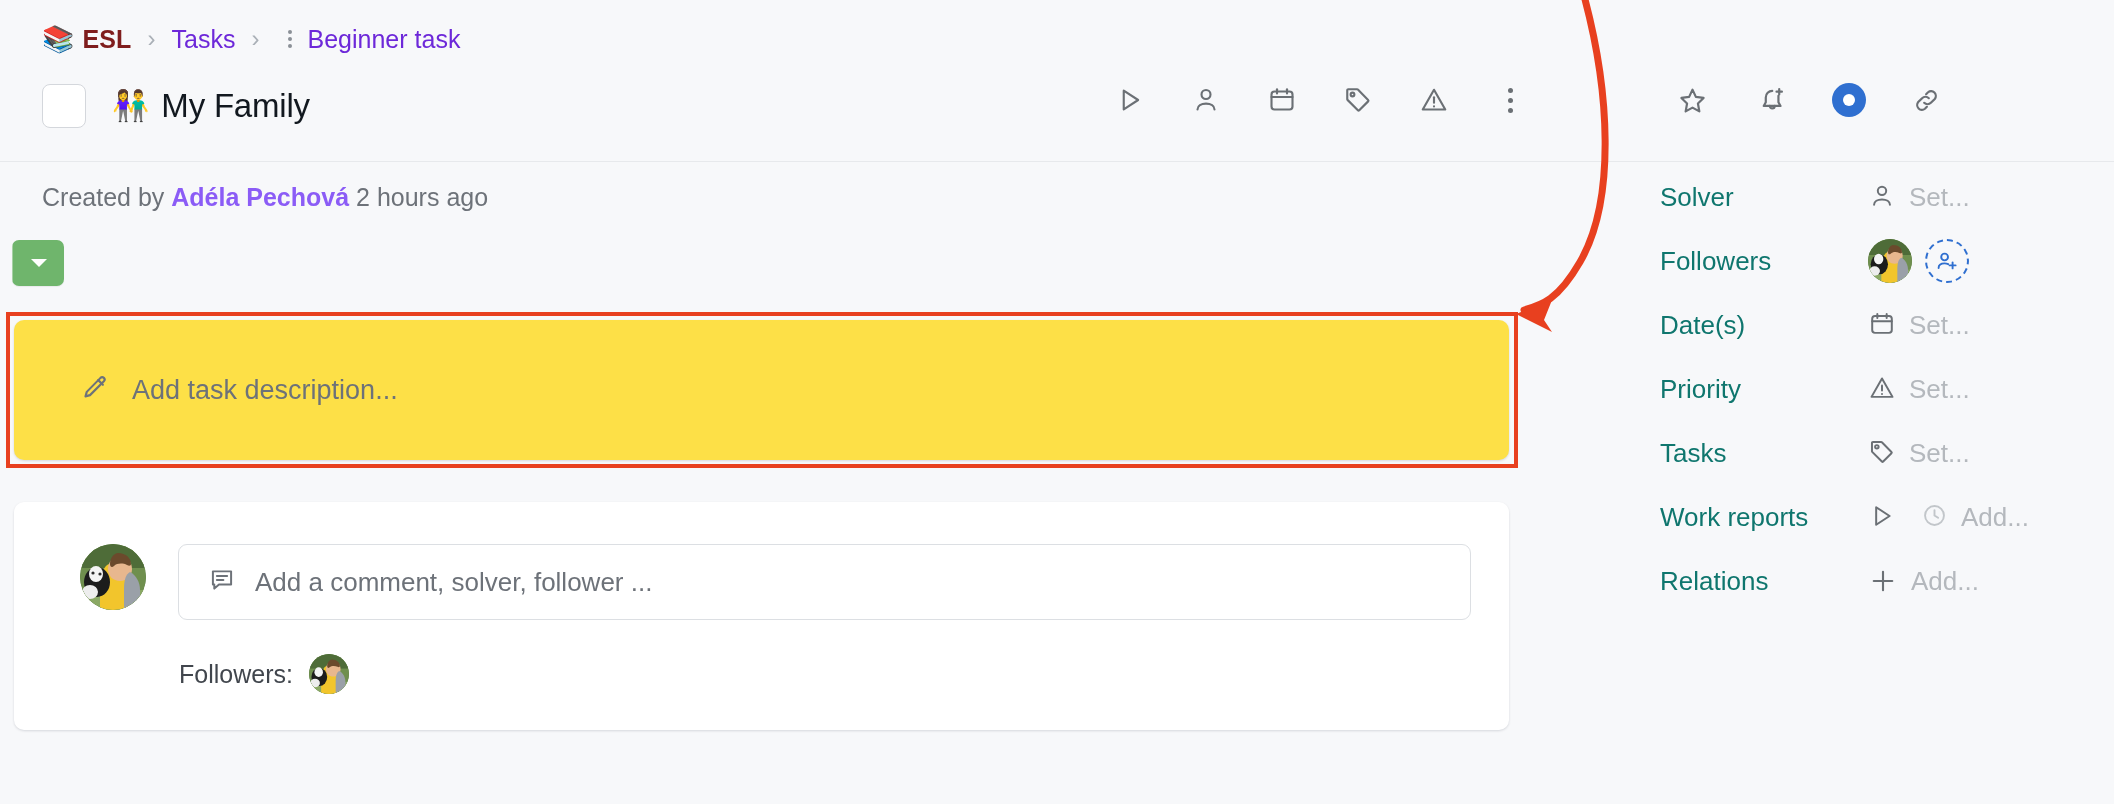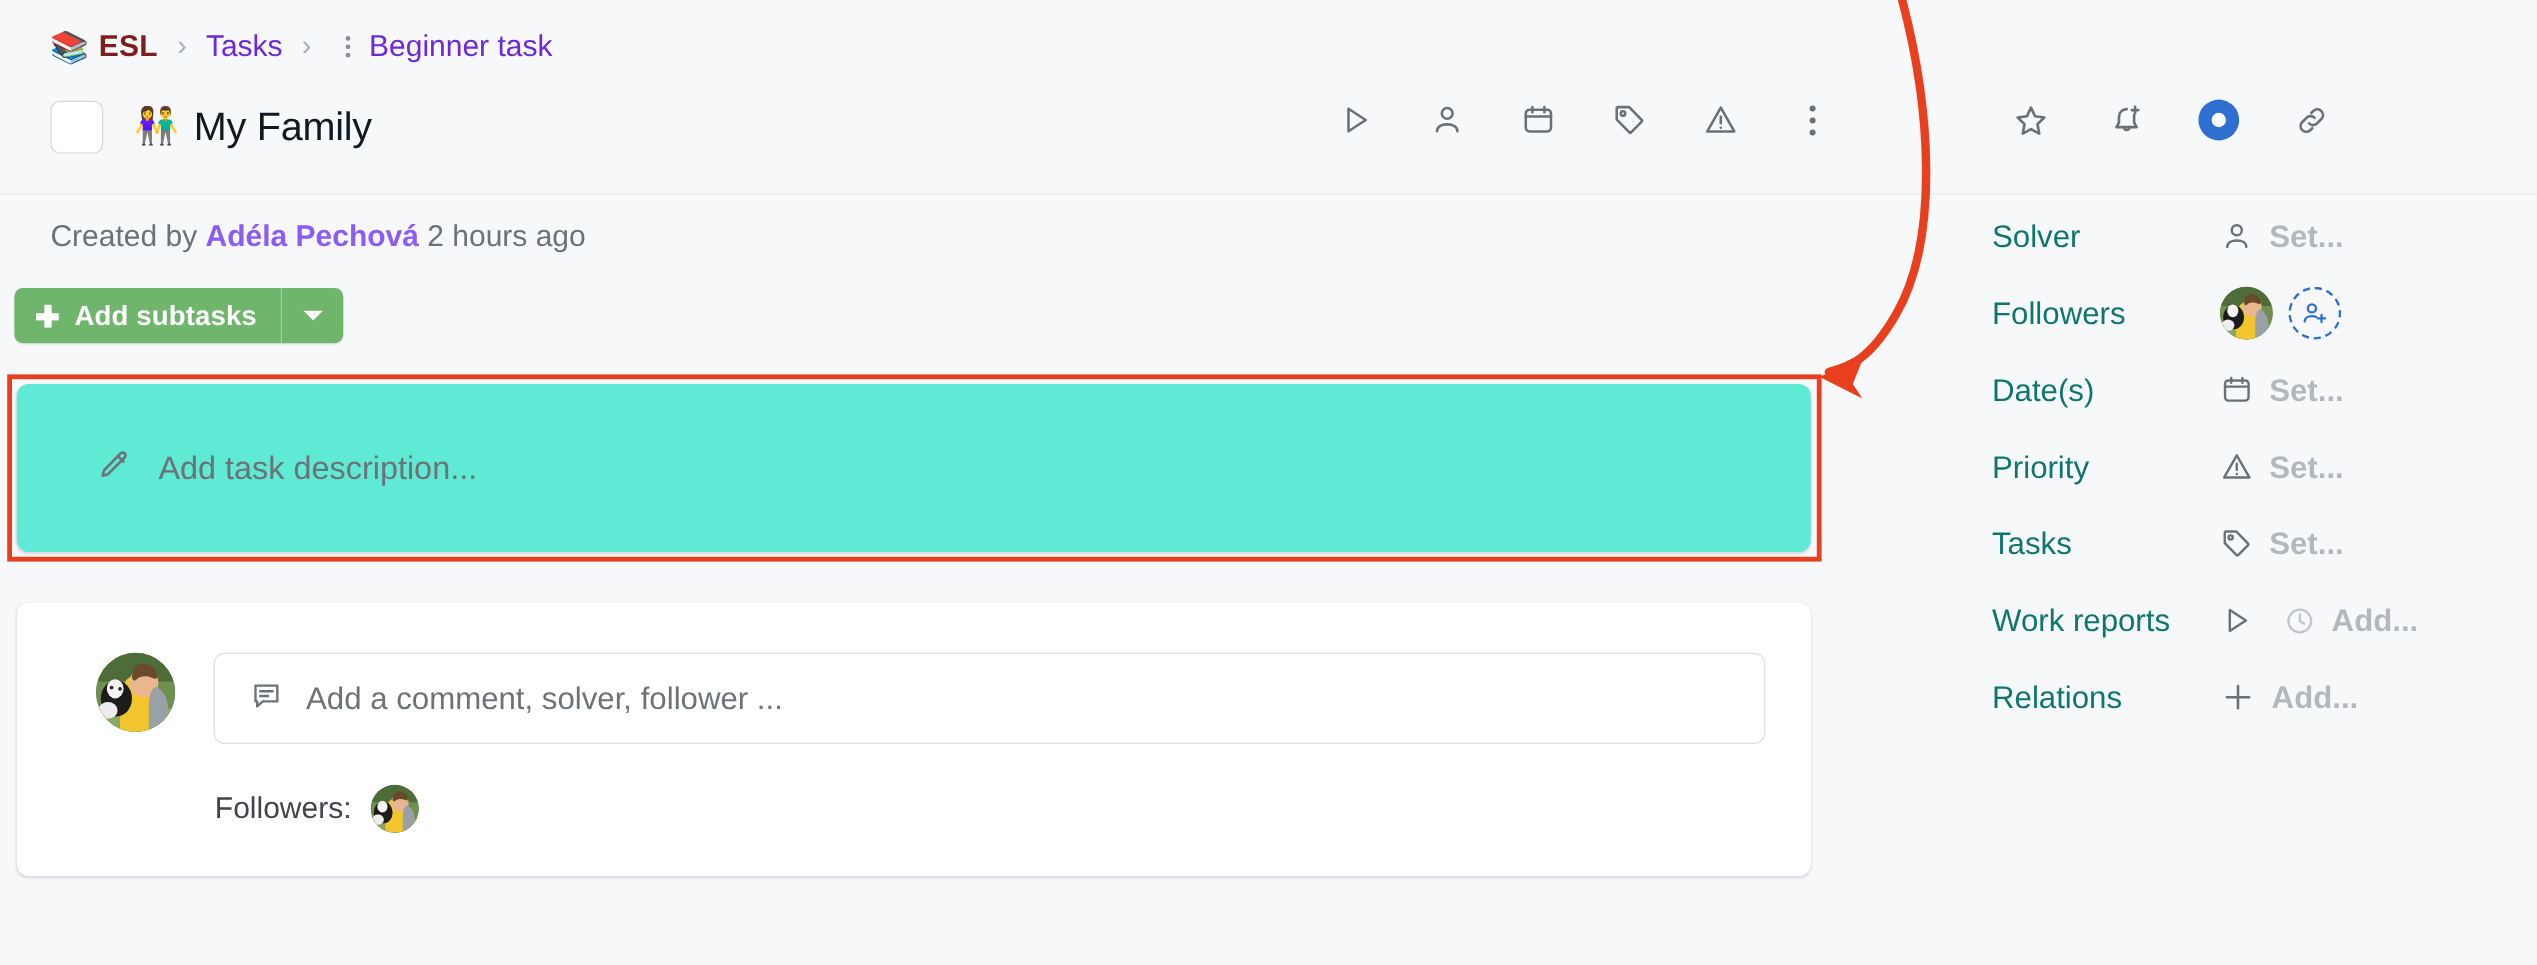"Set..." .prop-value { align-items: center -> none; font-weight: bold -> none; left: 250px -> 268px }
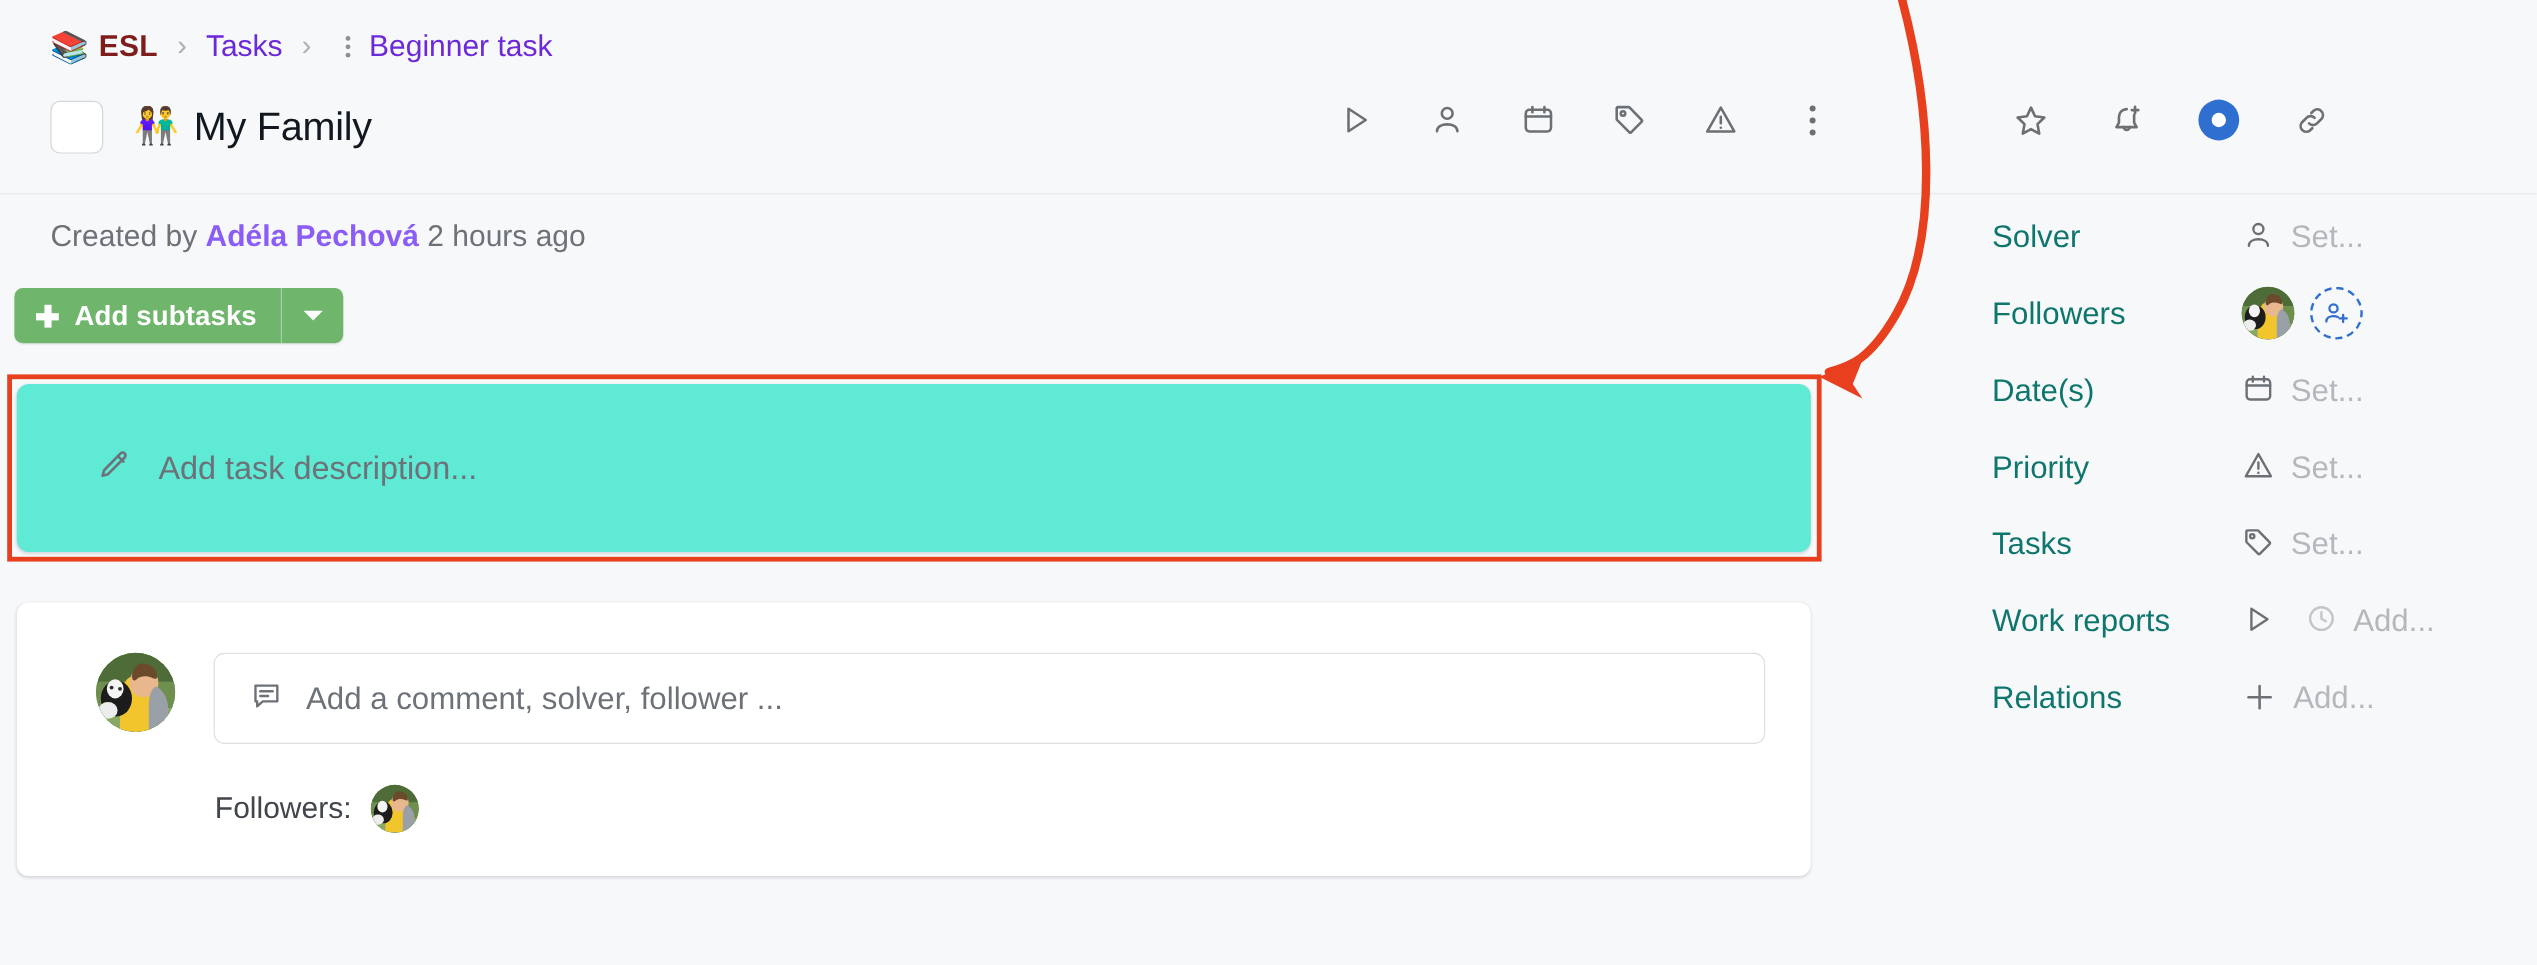"Add subtasks" div.subtask-main { html: <div> <span></span> <span>Add subtasks</span> </div> -> none }
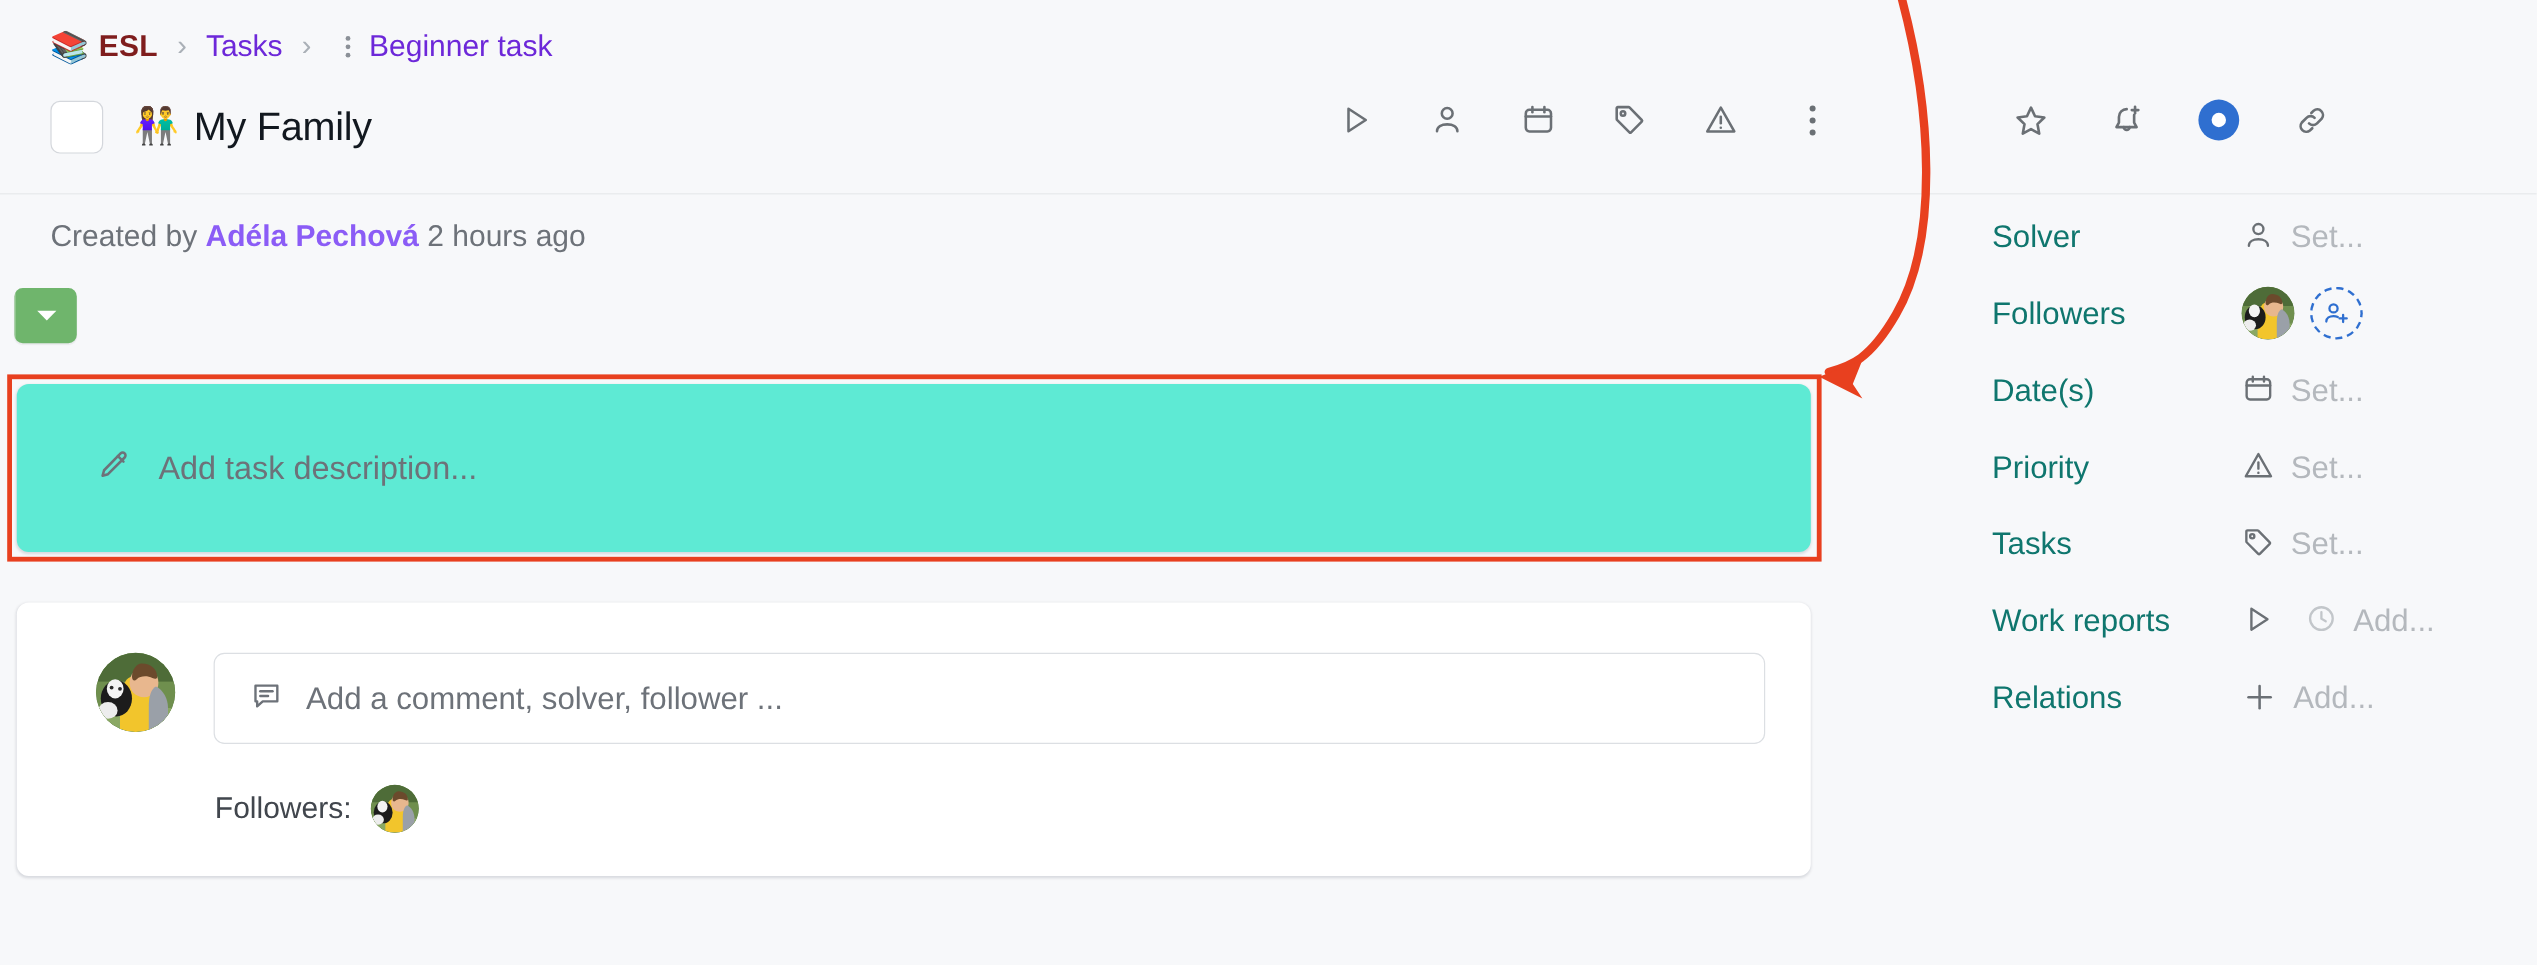"Add task description..." .desc-card { background: #5eead4 -> #fde047 }
